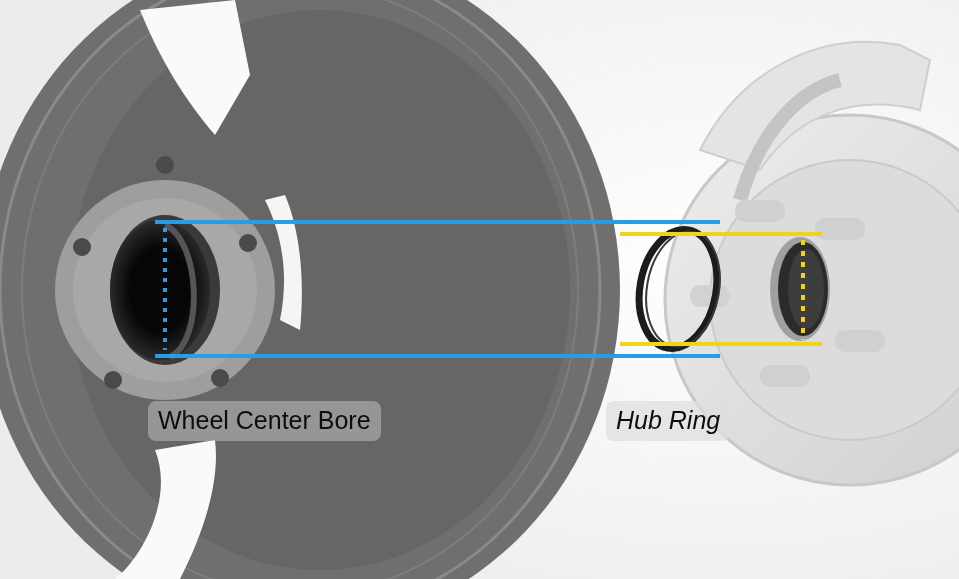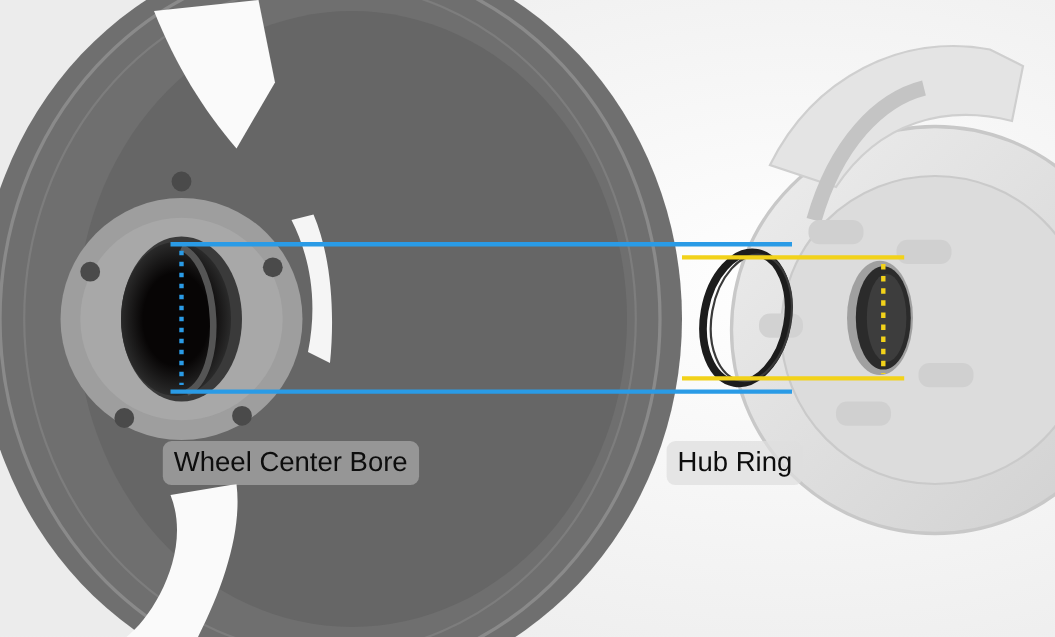"Hub Ring" div.label { font-style: none -> italic }
